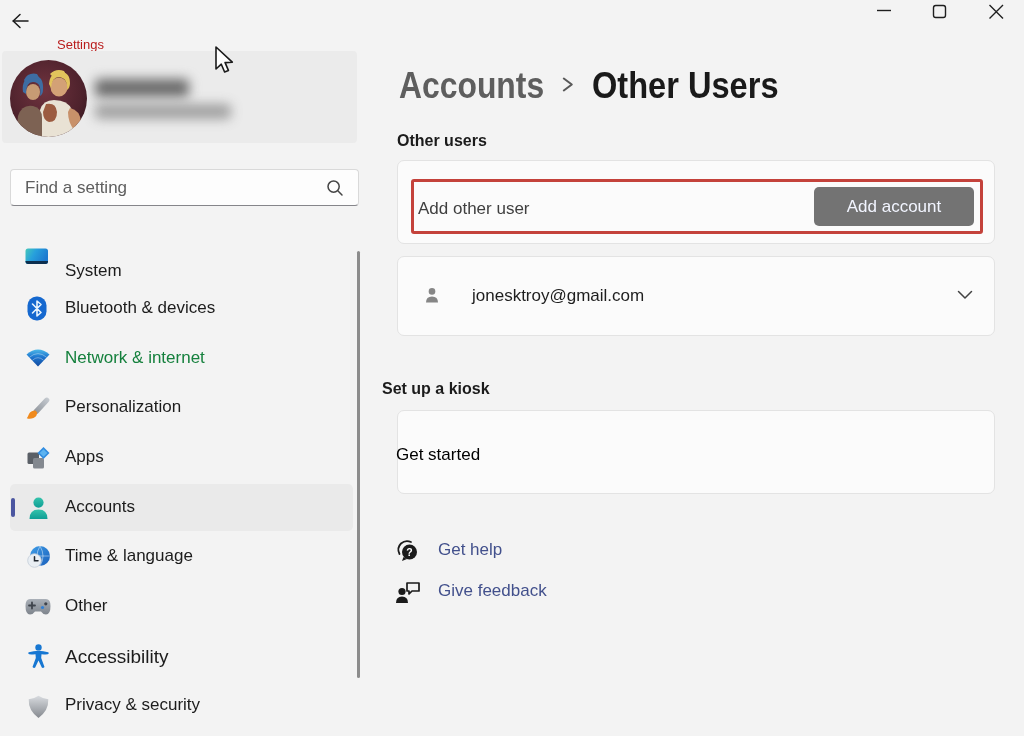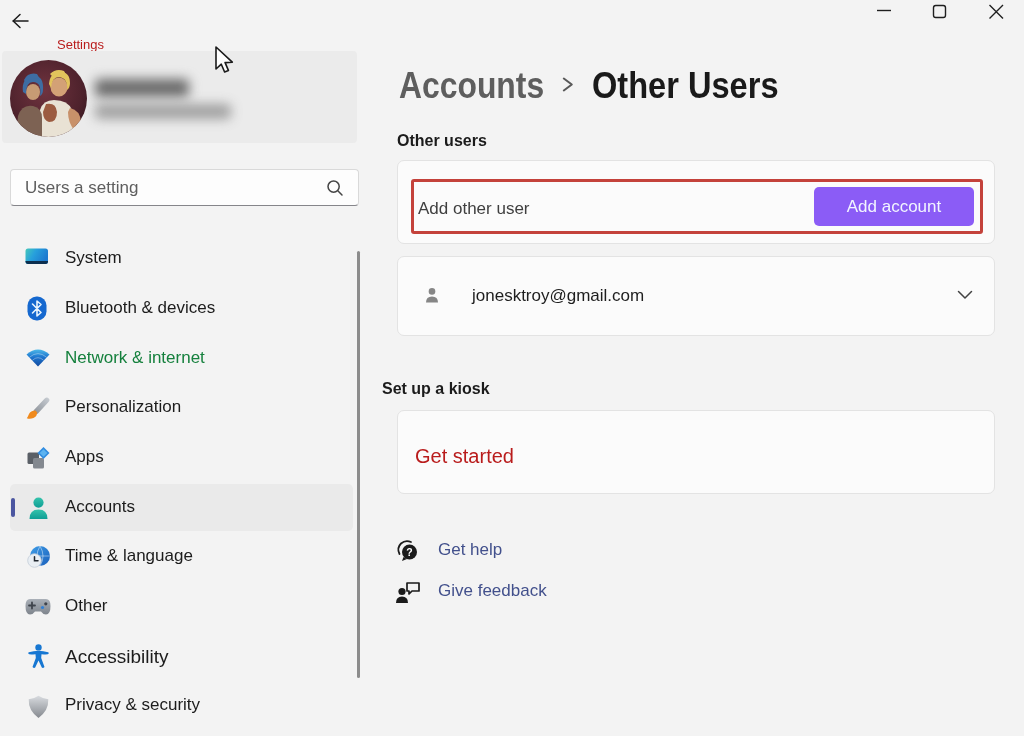"Users a setting" div.abs { text: Users -> Find }
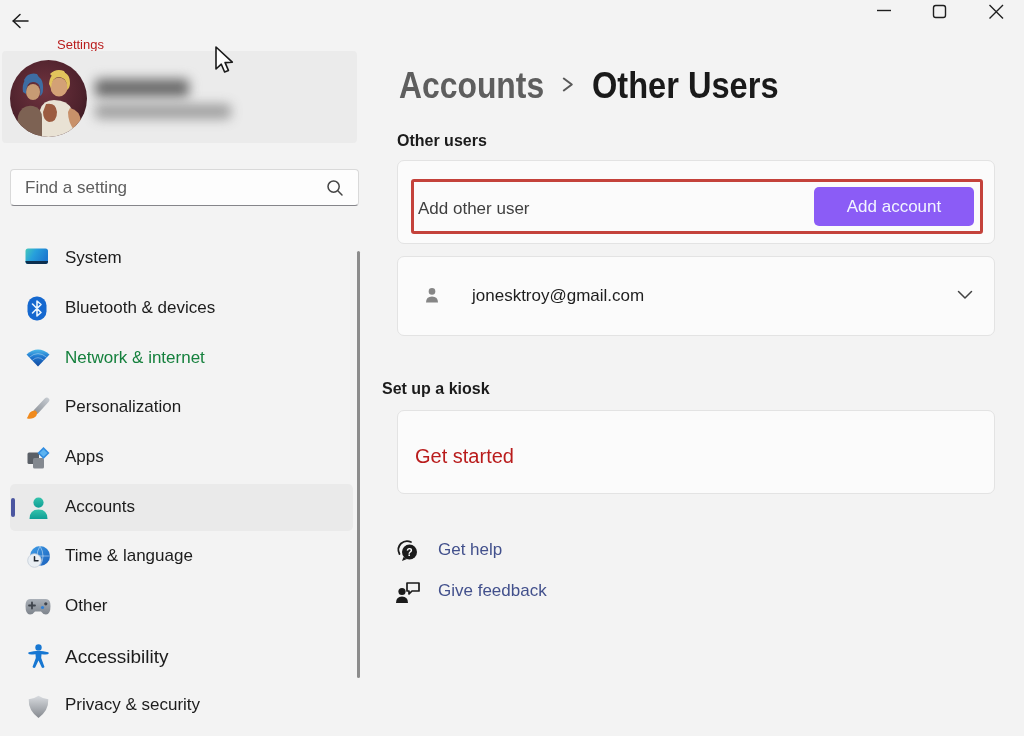"Add account" div.abs { background: #8b5cf6 -> #737373 }
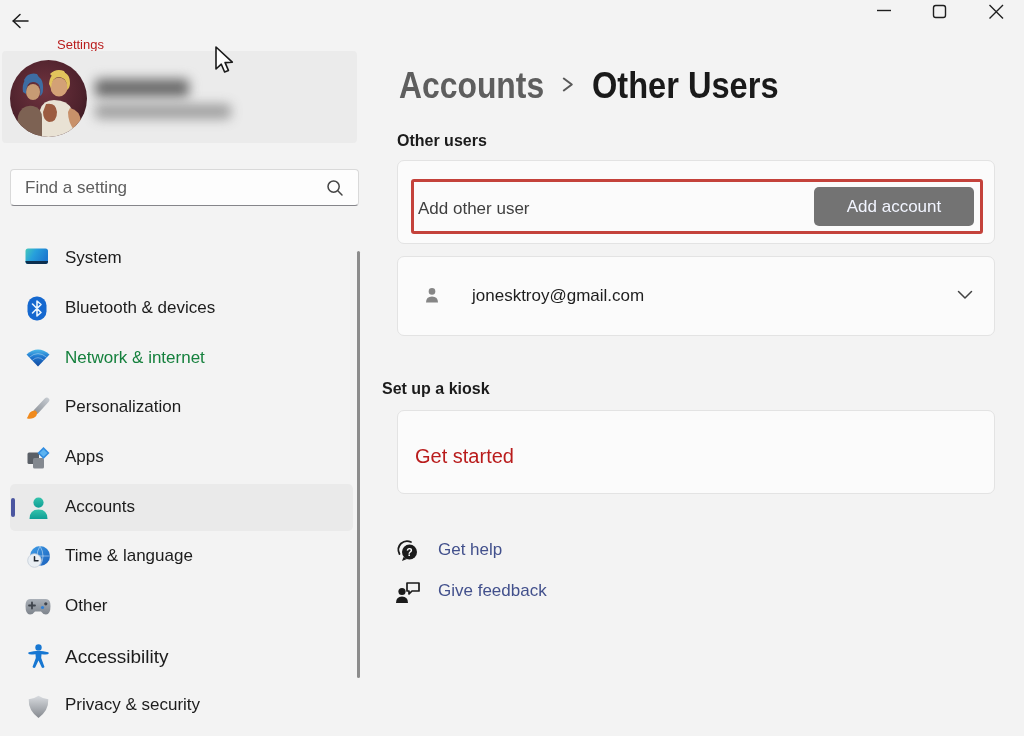"System" div.abs { top: 248px -> 261px }
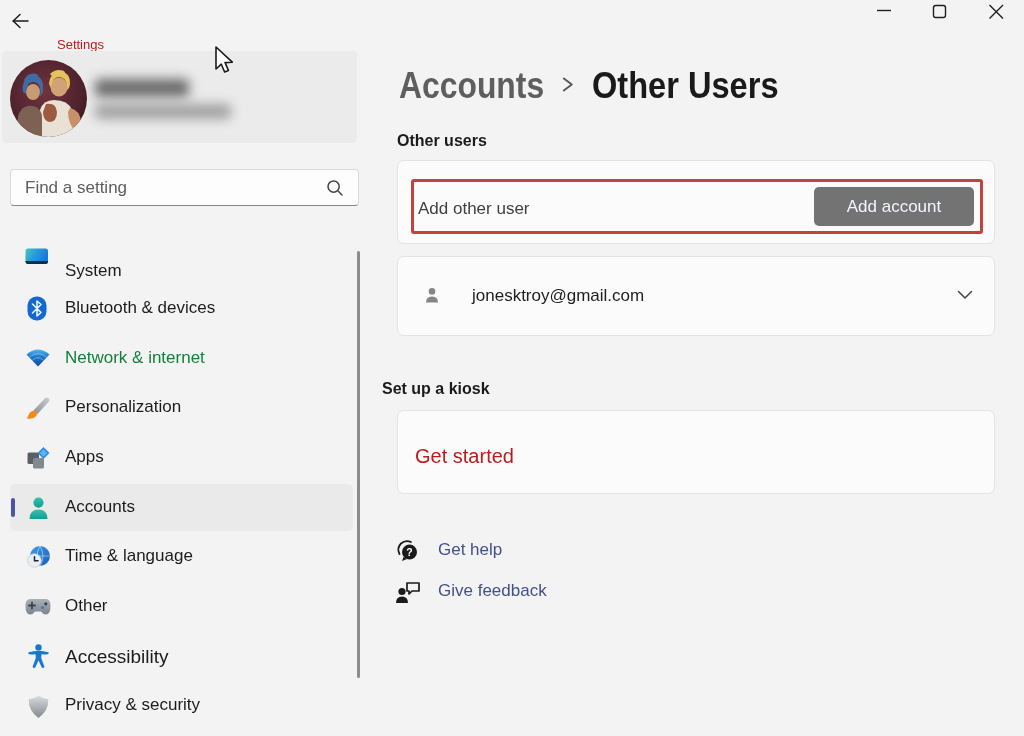"Get started" div.abs { color: #b91c1c -> #000000; font-size: 20px -> 17px; left: 415px -> 396px }
